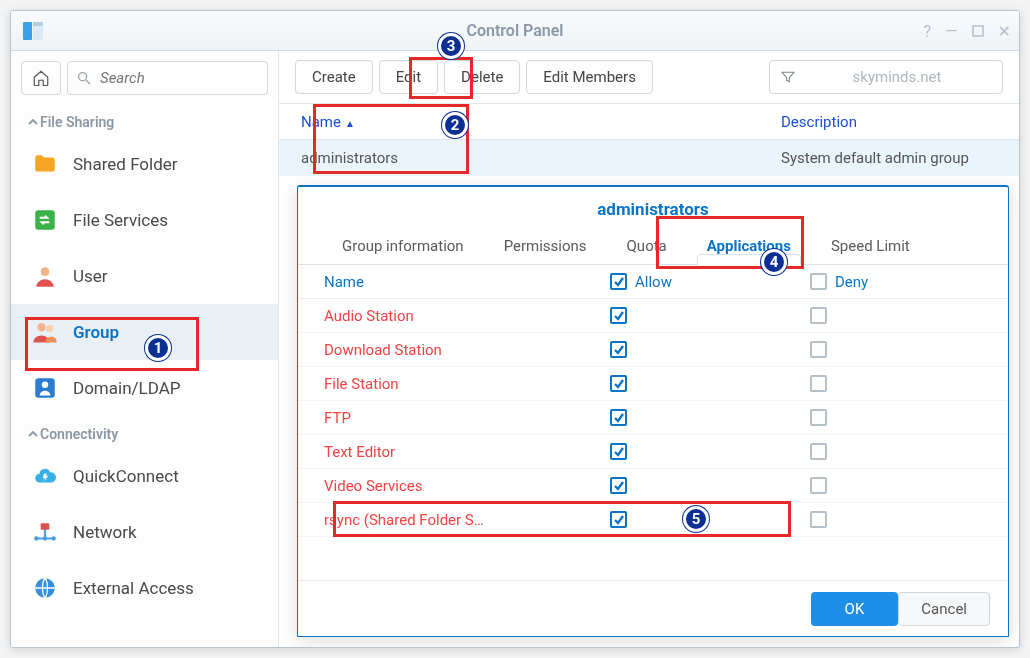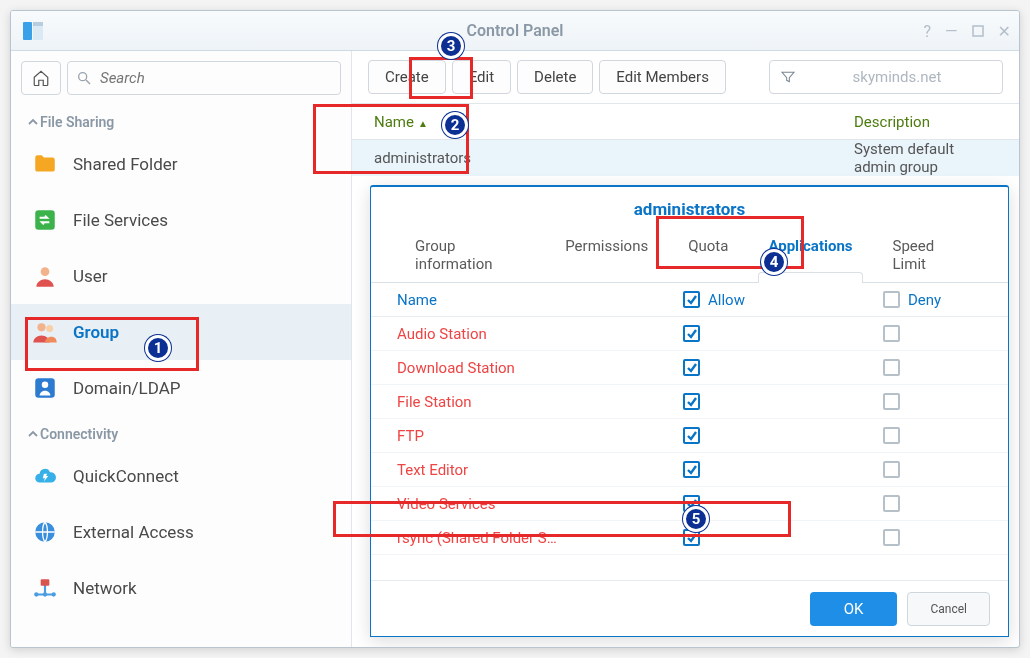"Search" .sidebar { width: 341px -> 268px }
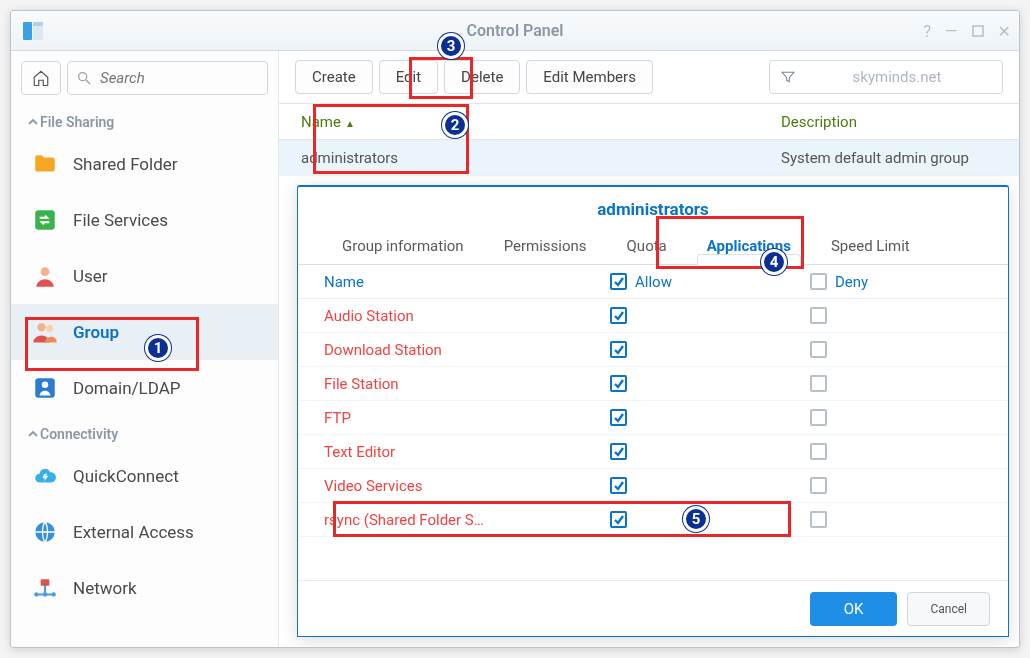"Name ▲" .grid-hdr { color: #4d7c0f -> #1d4ed8 }
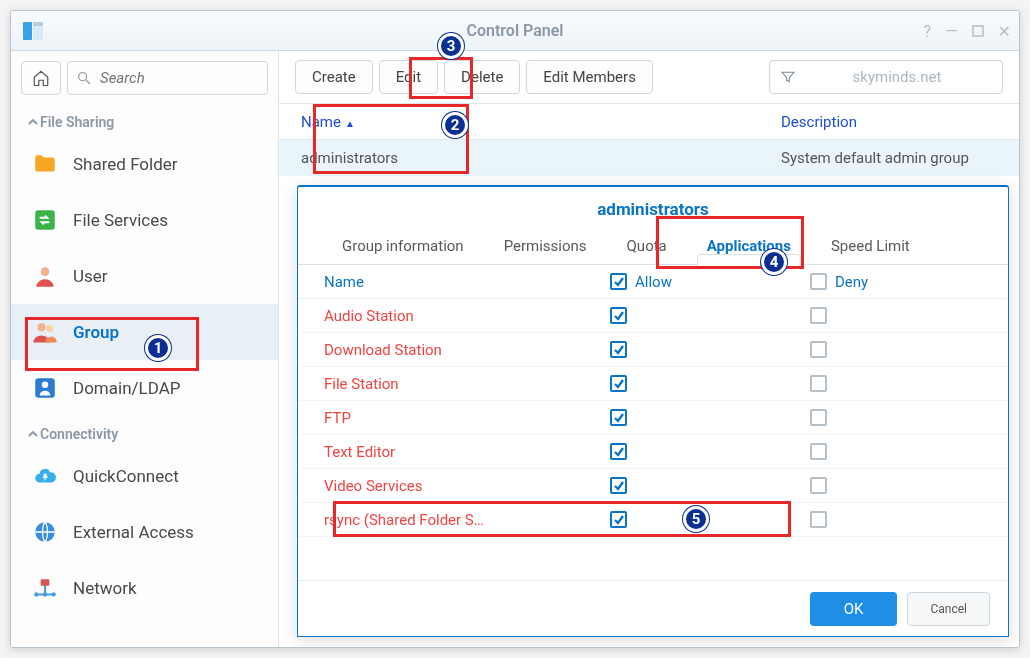"External Access" li { order: before "Network" -> after "Network" }
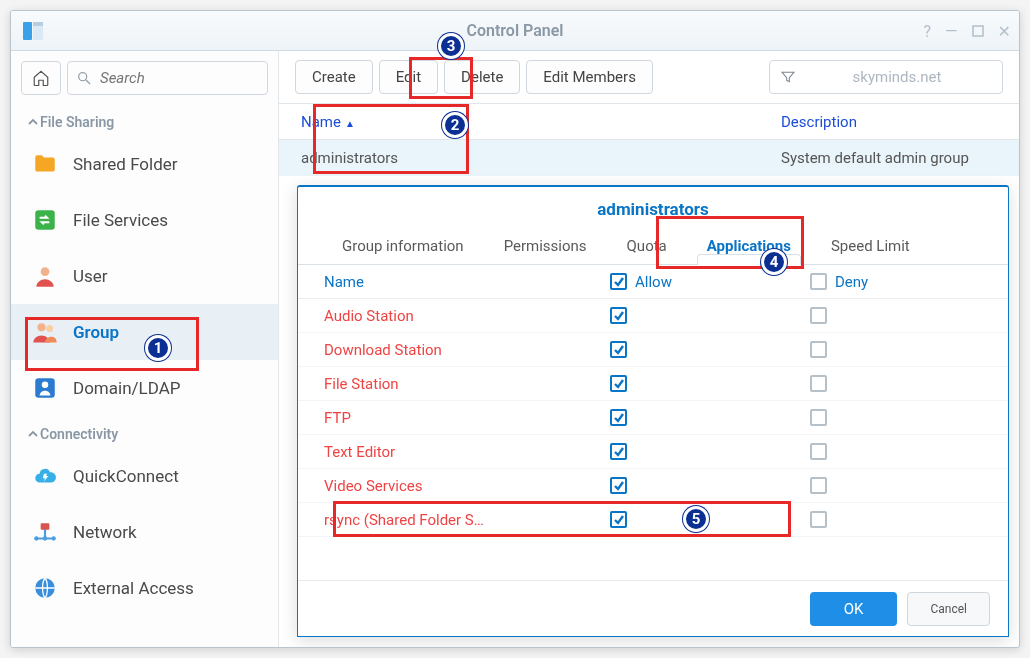"OK" .modal-footer { gap: 10px -> none }
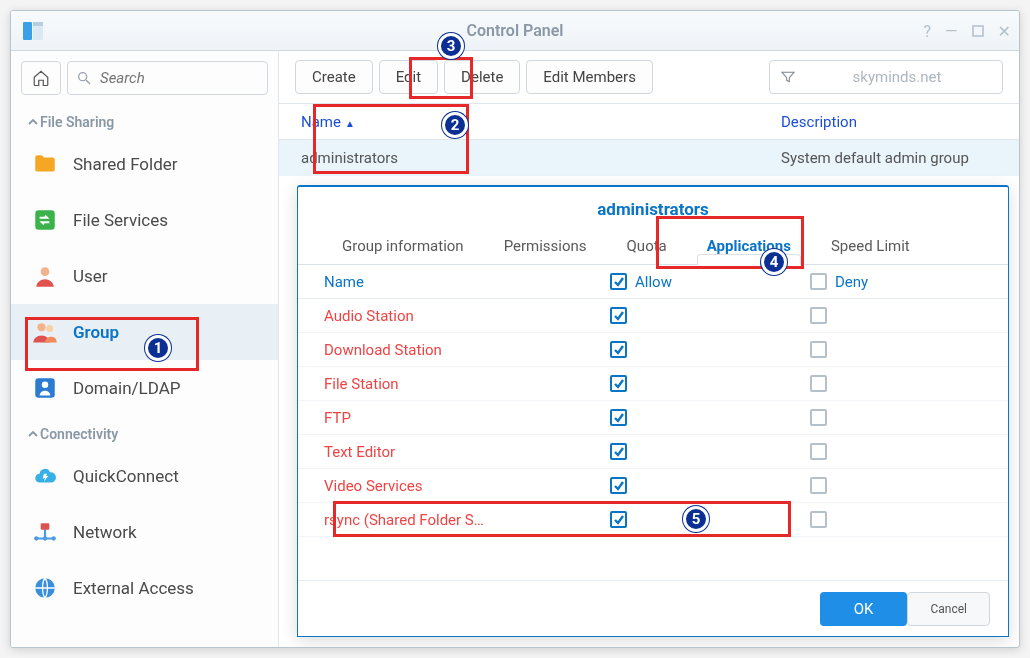"Cancel" .btn-secondary { font-size: 12px -> 15px }
